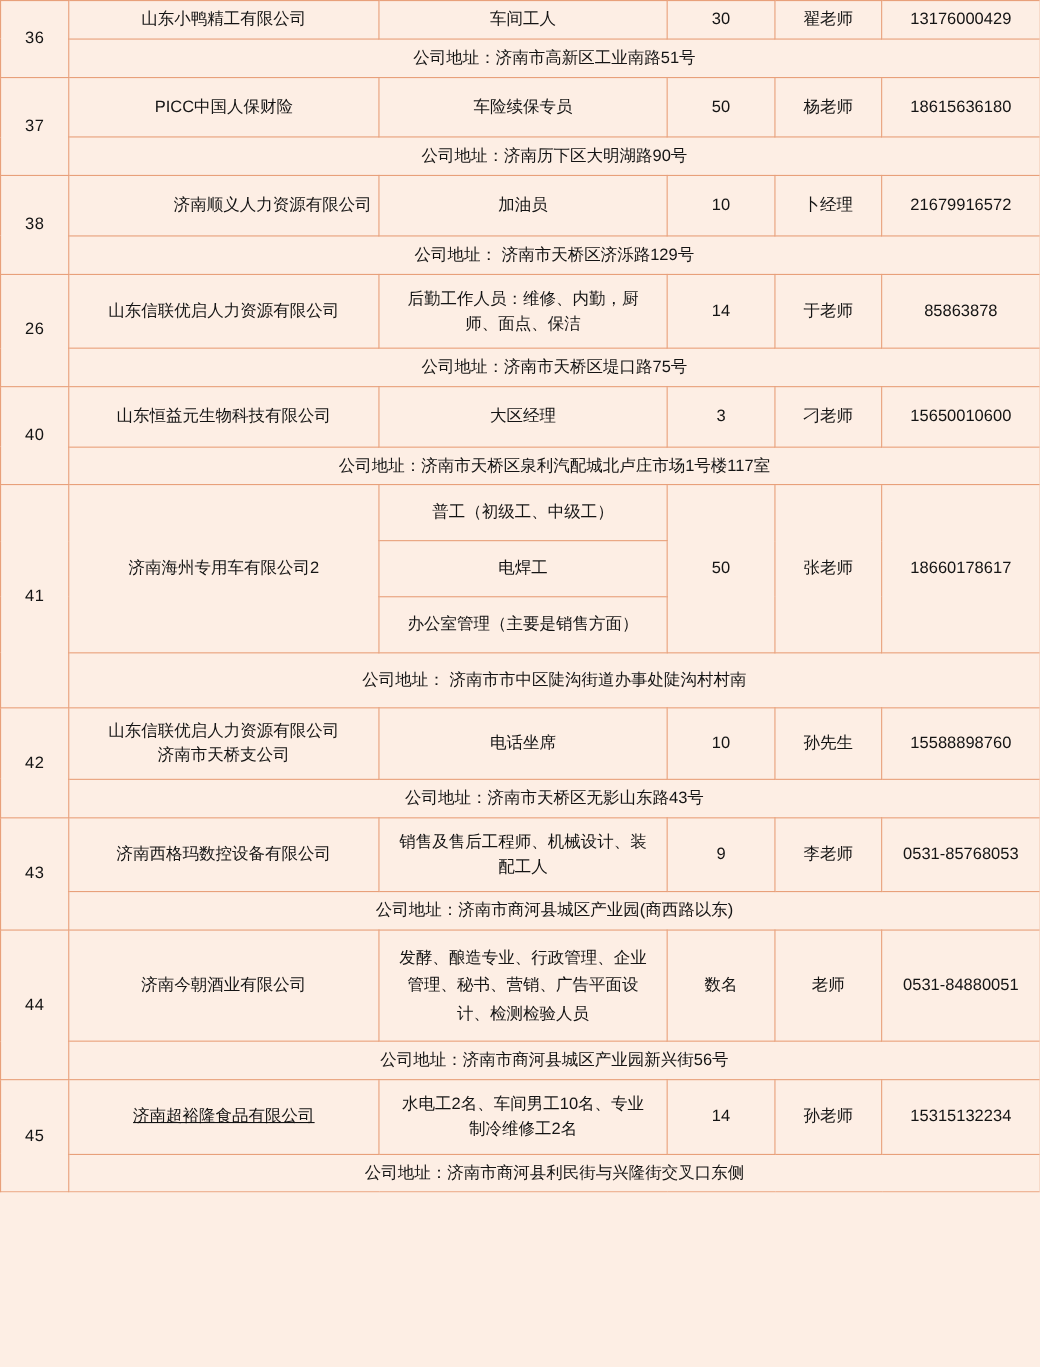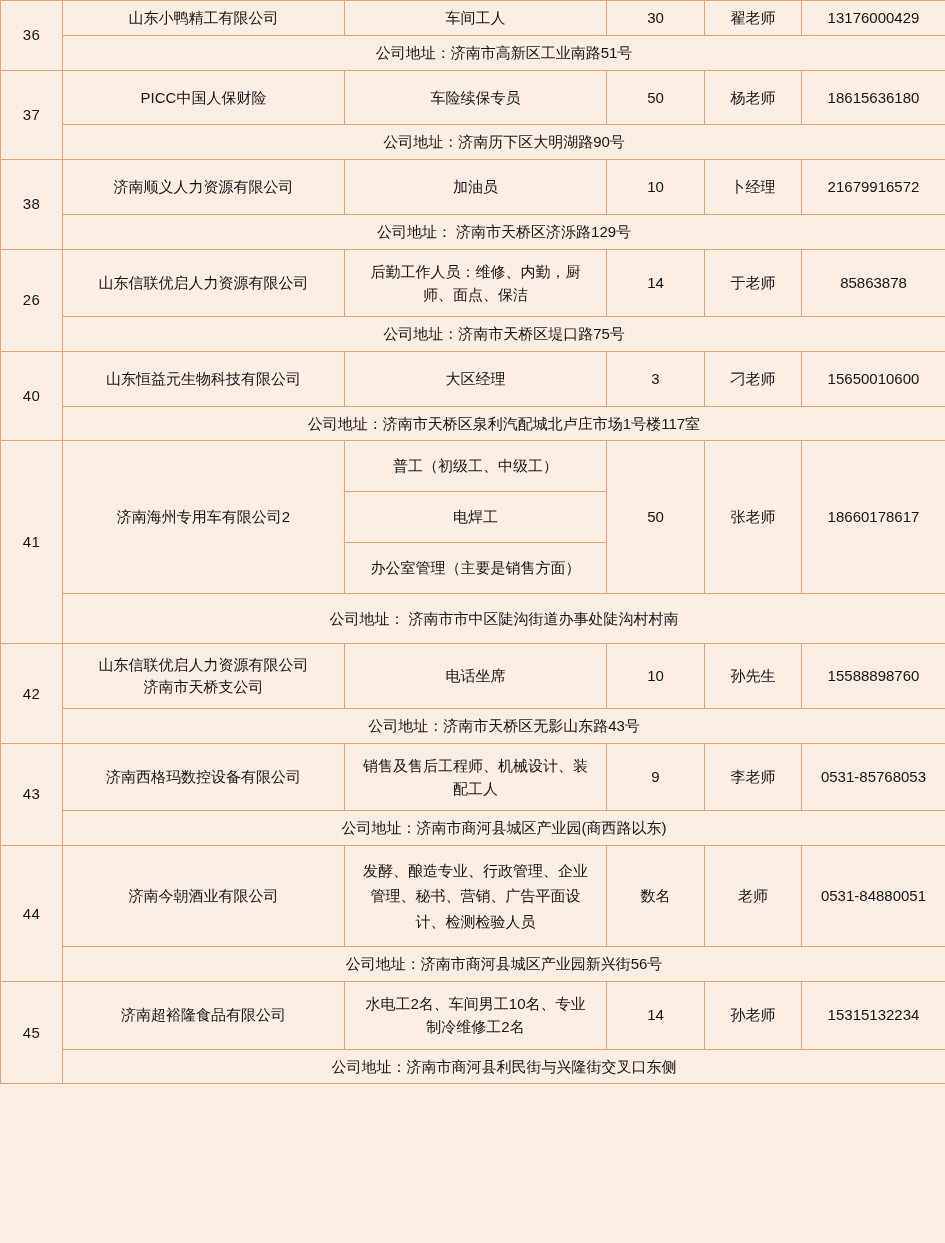"济南顺义人力资源有限公司" td.company { text-align: none -> right }
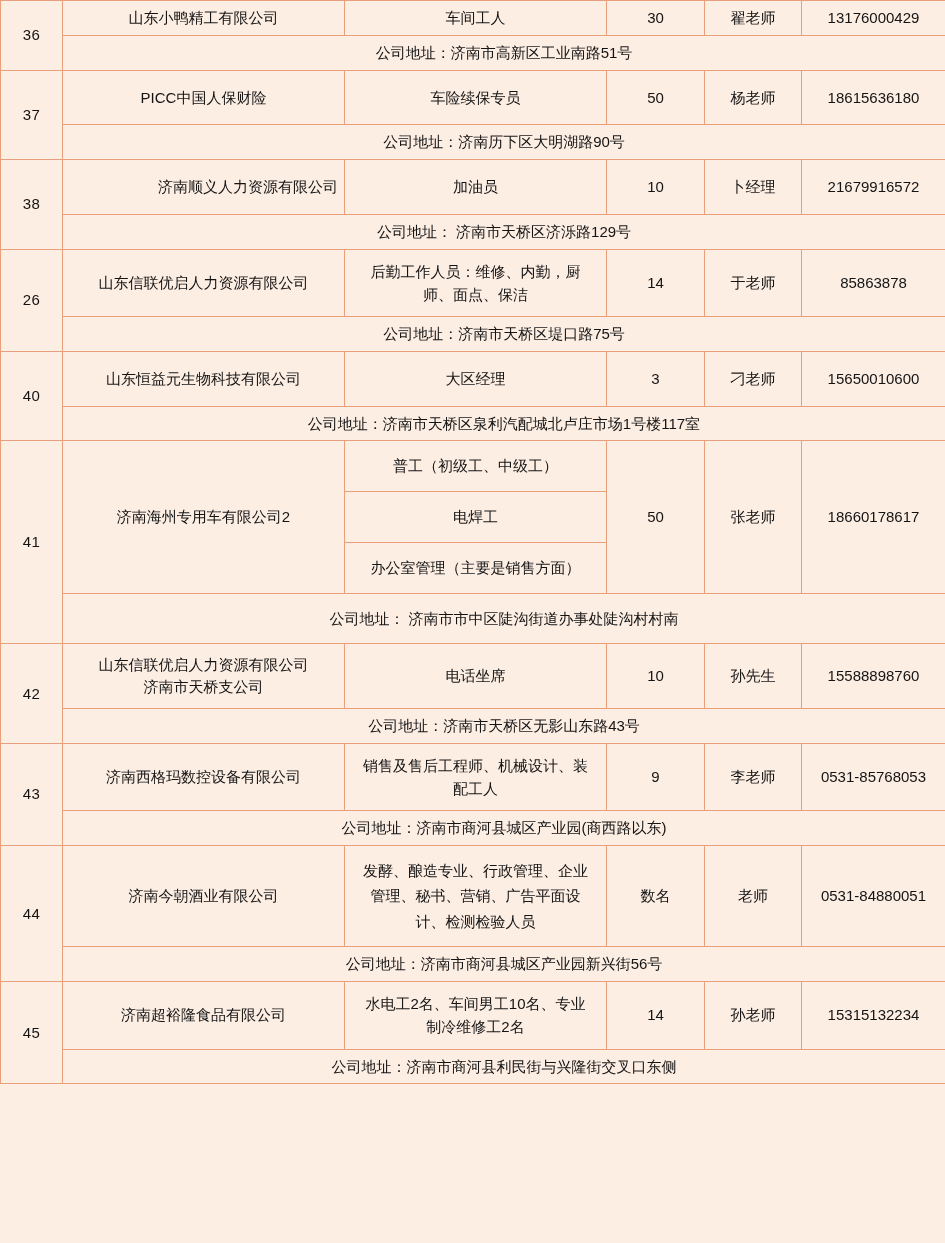"济南超裕隆食品有限公司" td.company { text-decoration: none -> underline }
